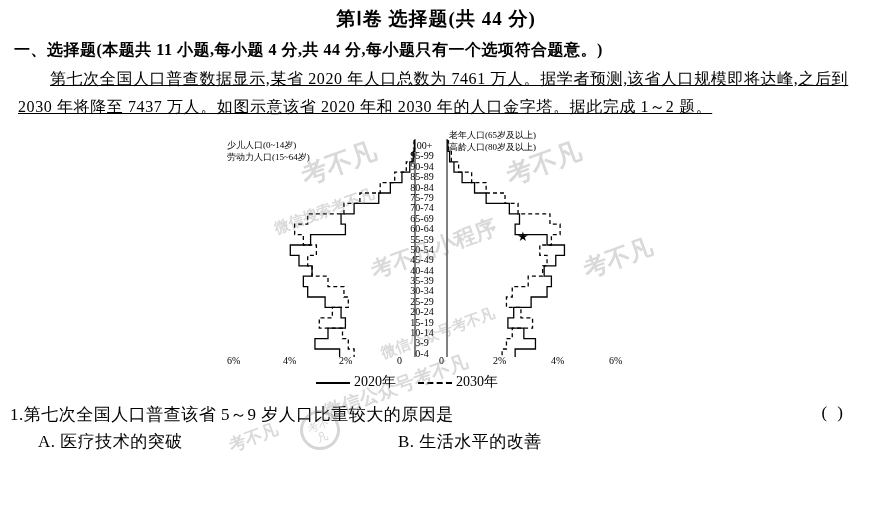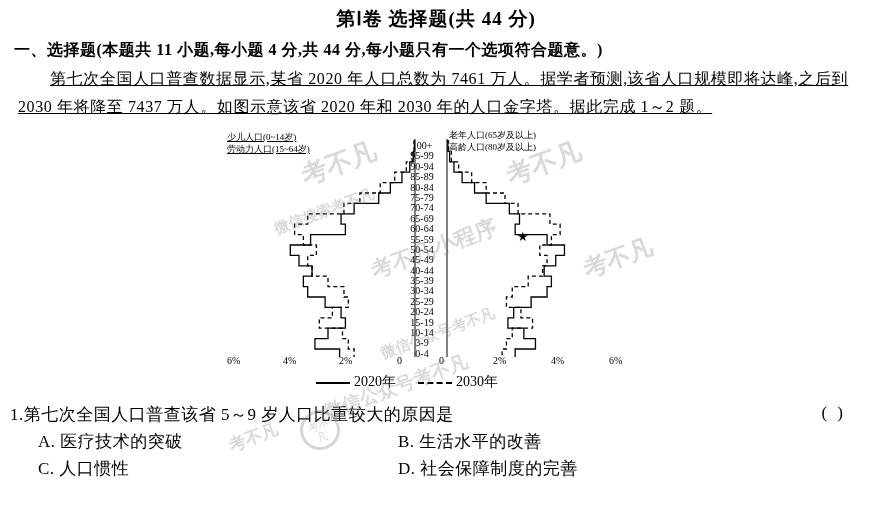"少儿人口(0~14岁)" .legend-left { text-decoration: underline -> none; top: 4px -> 12px }
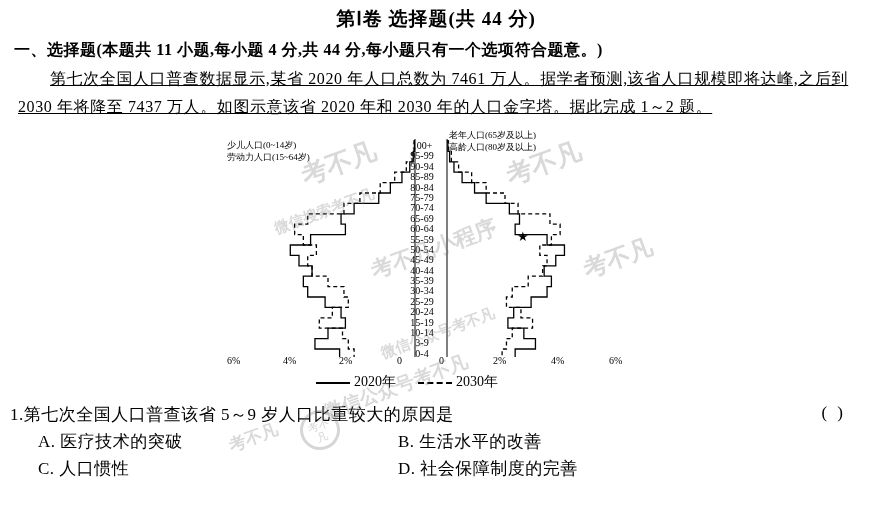"C. 人口惯性" div.row { html: <div> <div>C. 人口惯性</div> <div>D. 社会保障制度的完善</div> </div> -> none }
